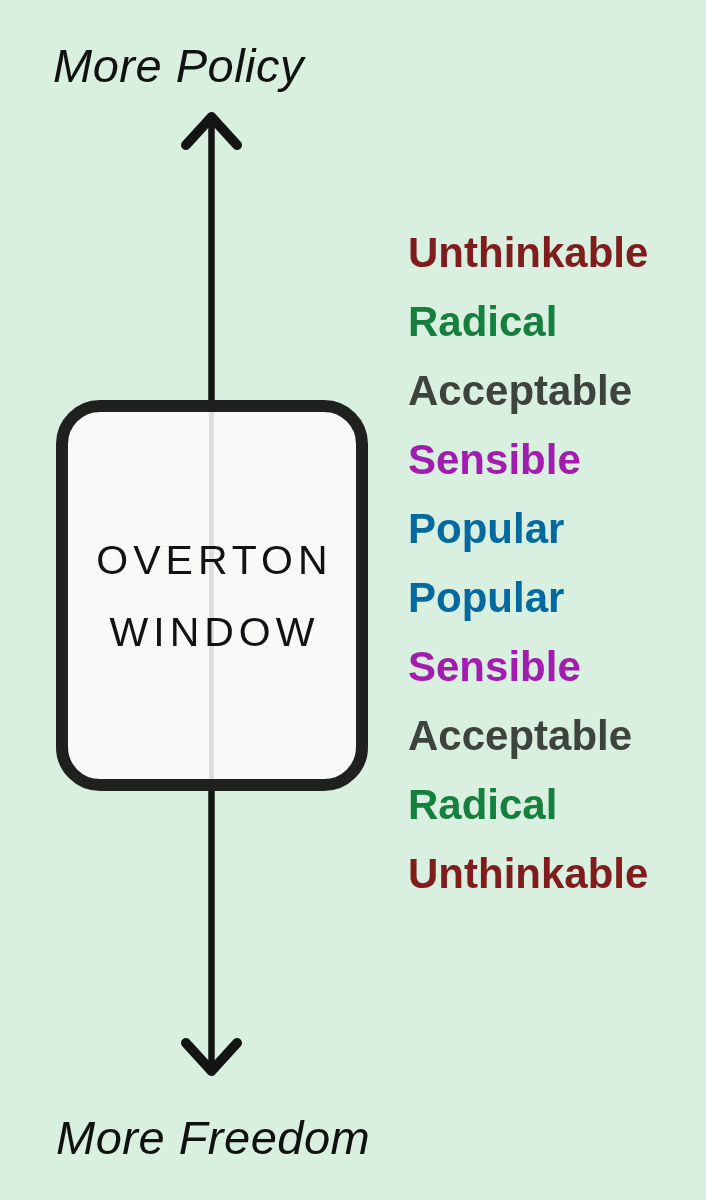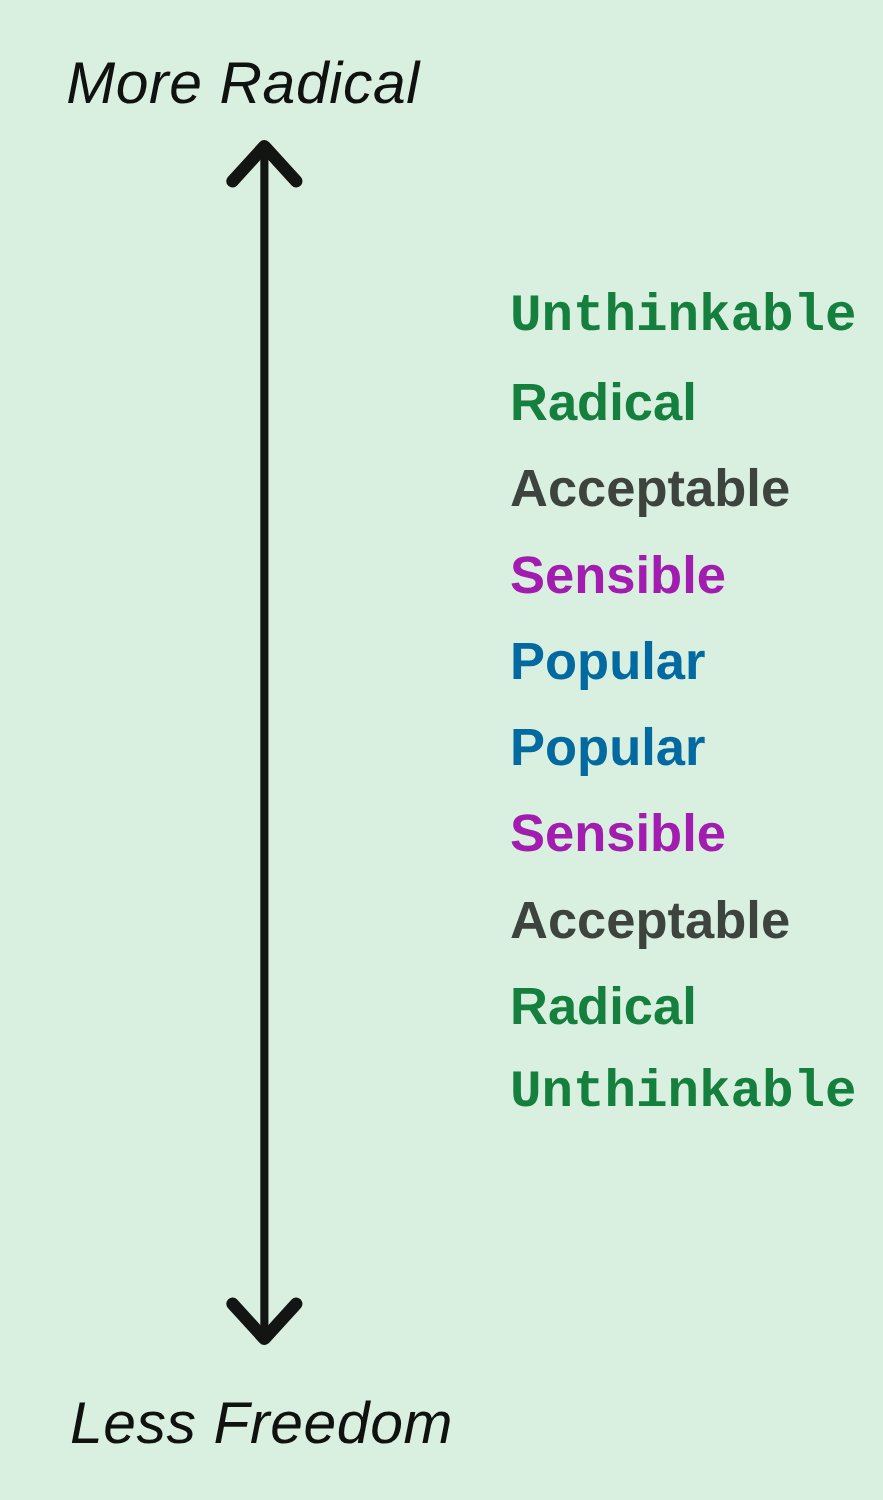"More Radical" div.axis-label { text: Radical -> Policy }
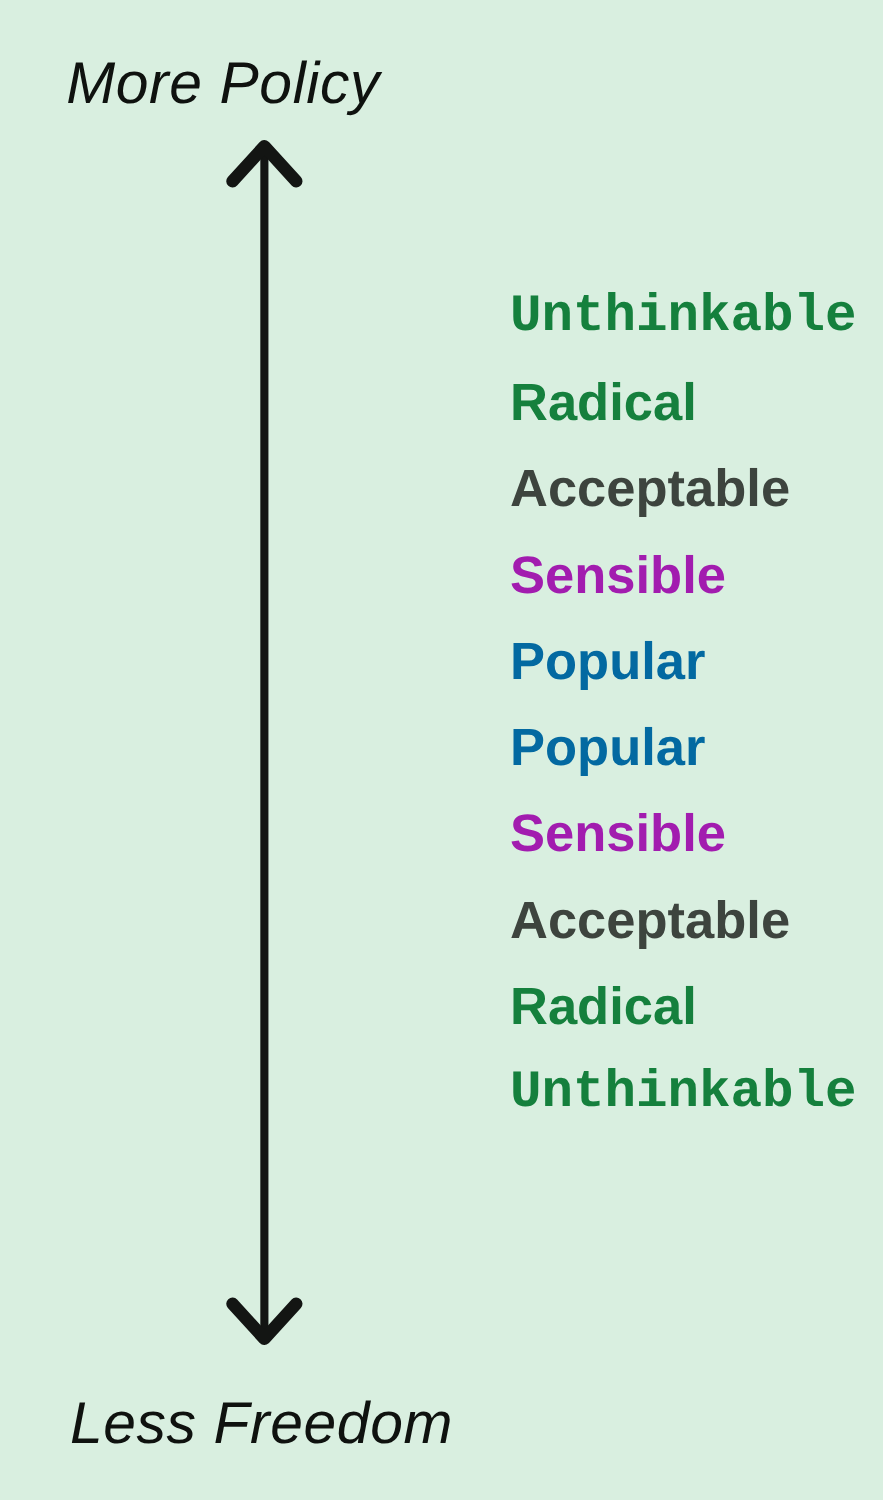"Unthinkable" .shade-0 { color: #15803d -> #7f1d1d; font-family: Liberation Mono, monospace -> none }
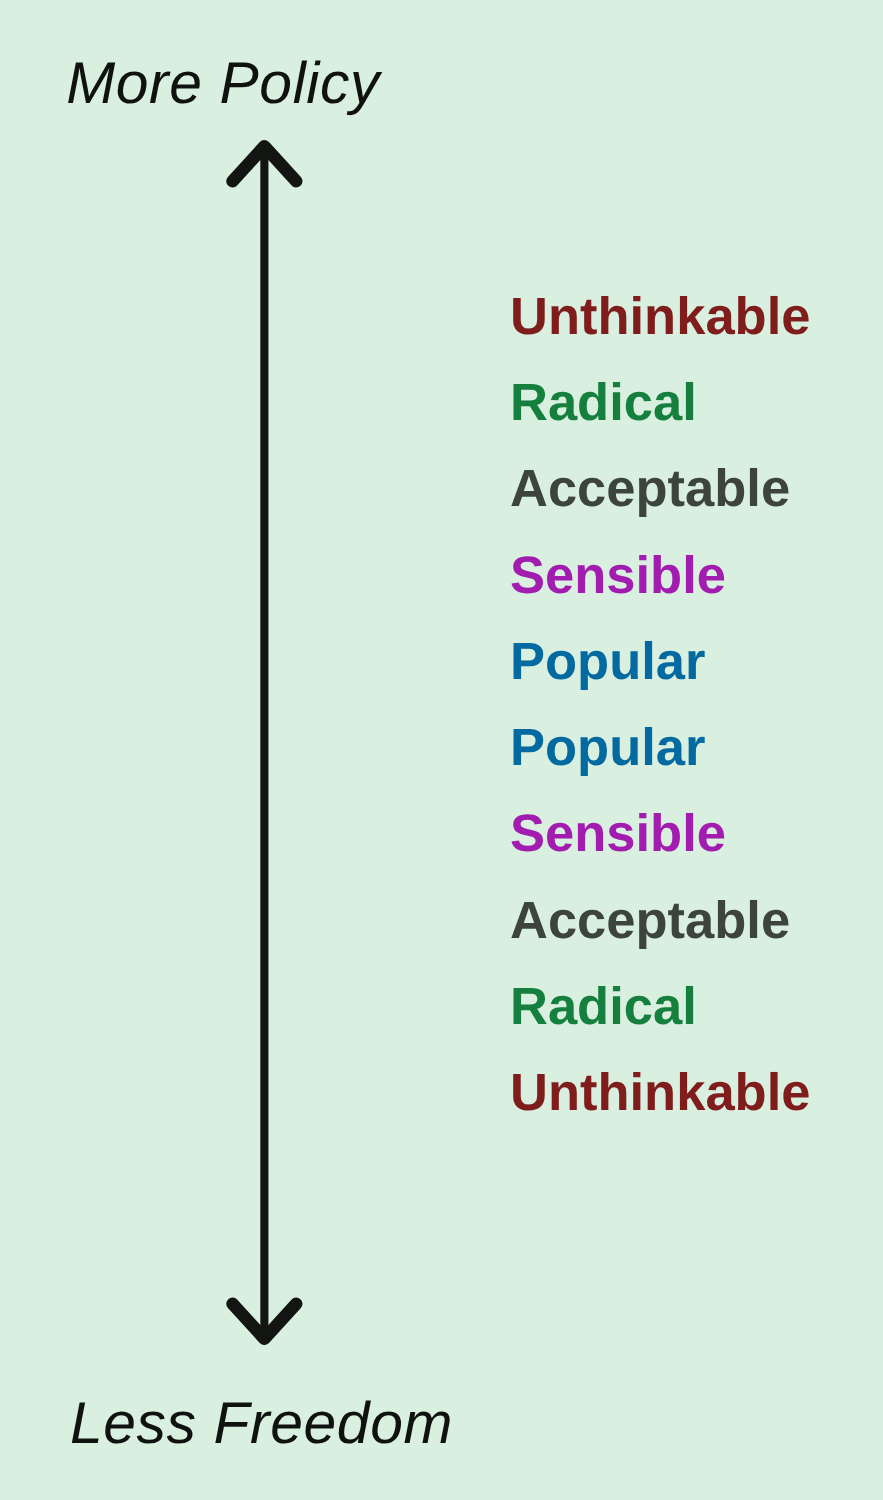"OVERTON" div.window-box { html: none -> <div> <div></div> <div>OVERTON</div> <div>WINDOW</div> </div> }
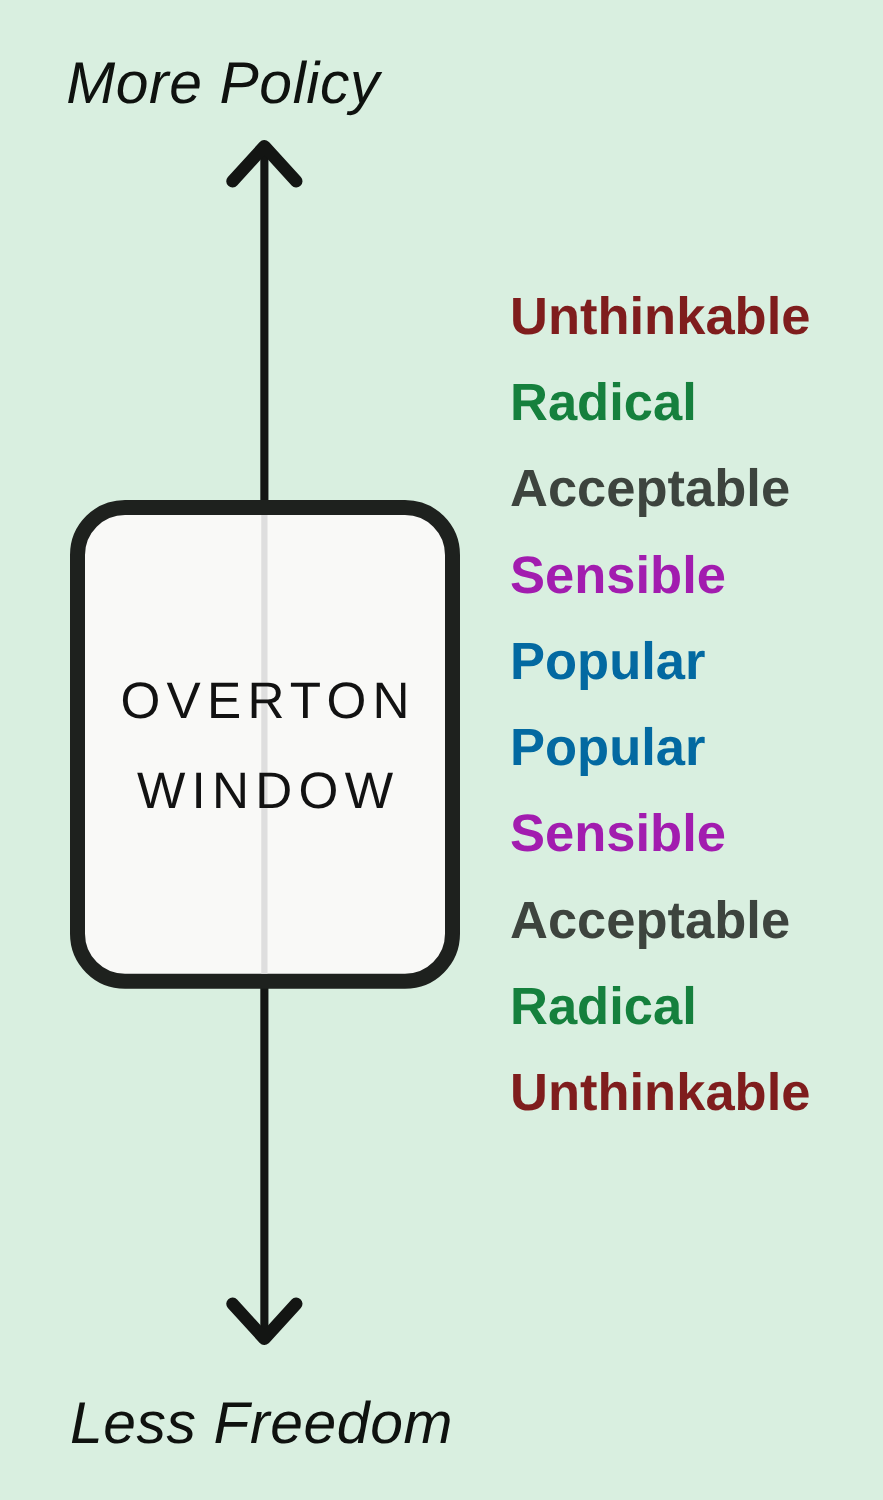"Less Freedom" div.axis-label { text: Less -> More }
